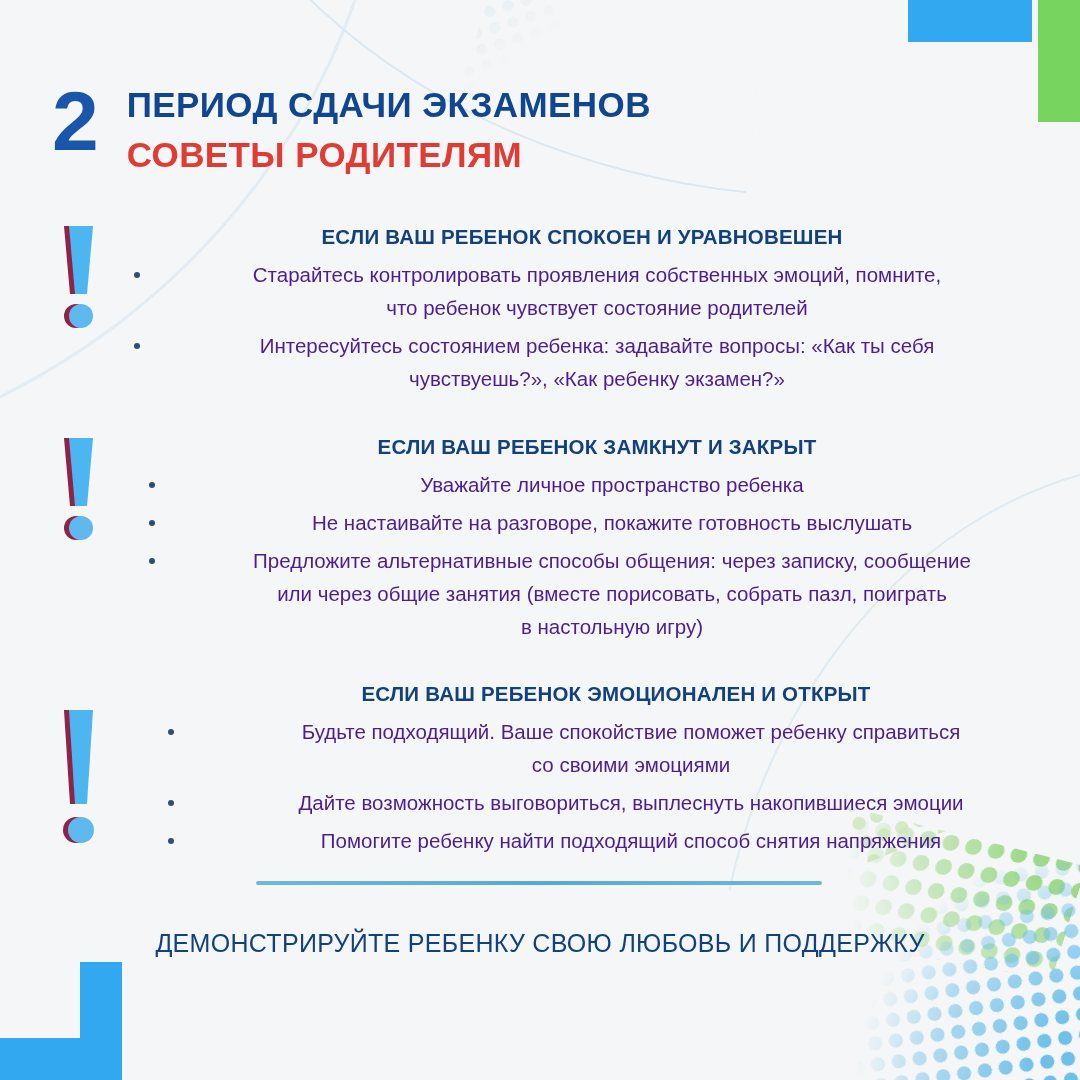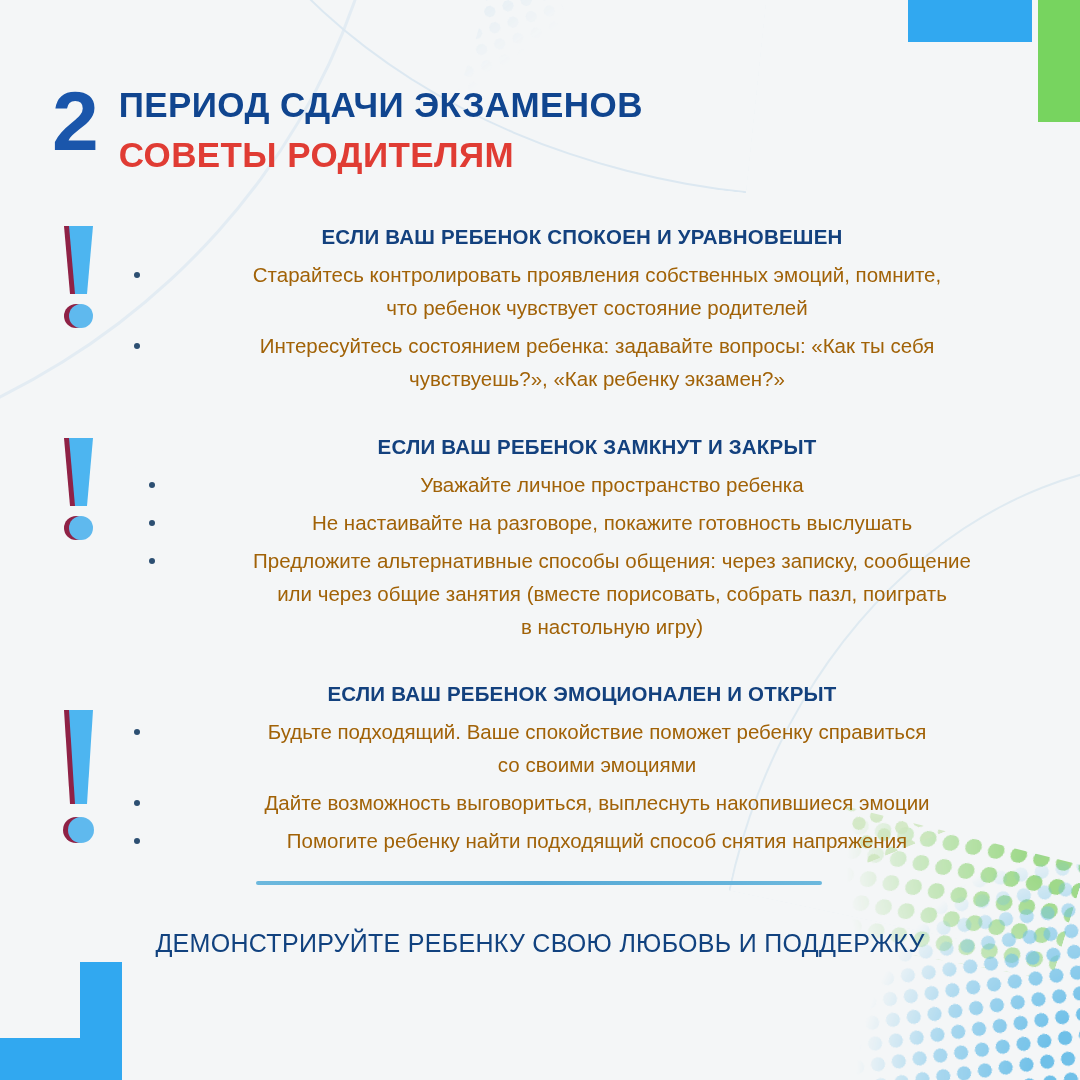"ПЕРИОД СДАЧИ ЭКЗАМЕНОВ" .header-titles { margin-left: none -> 8px }
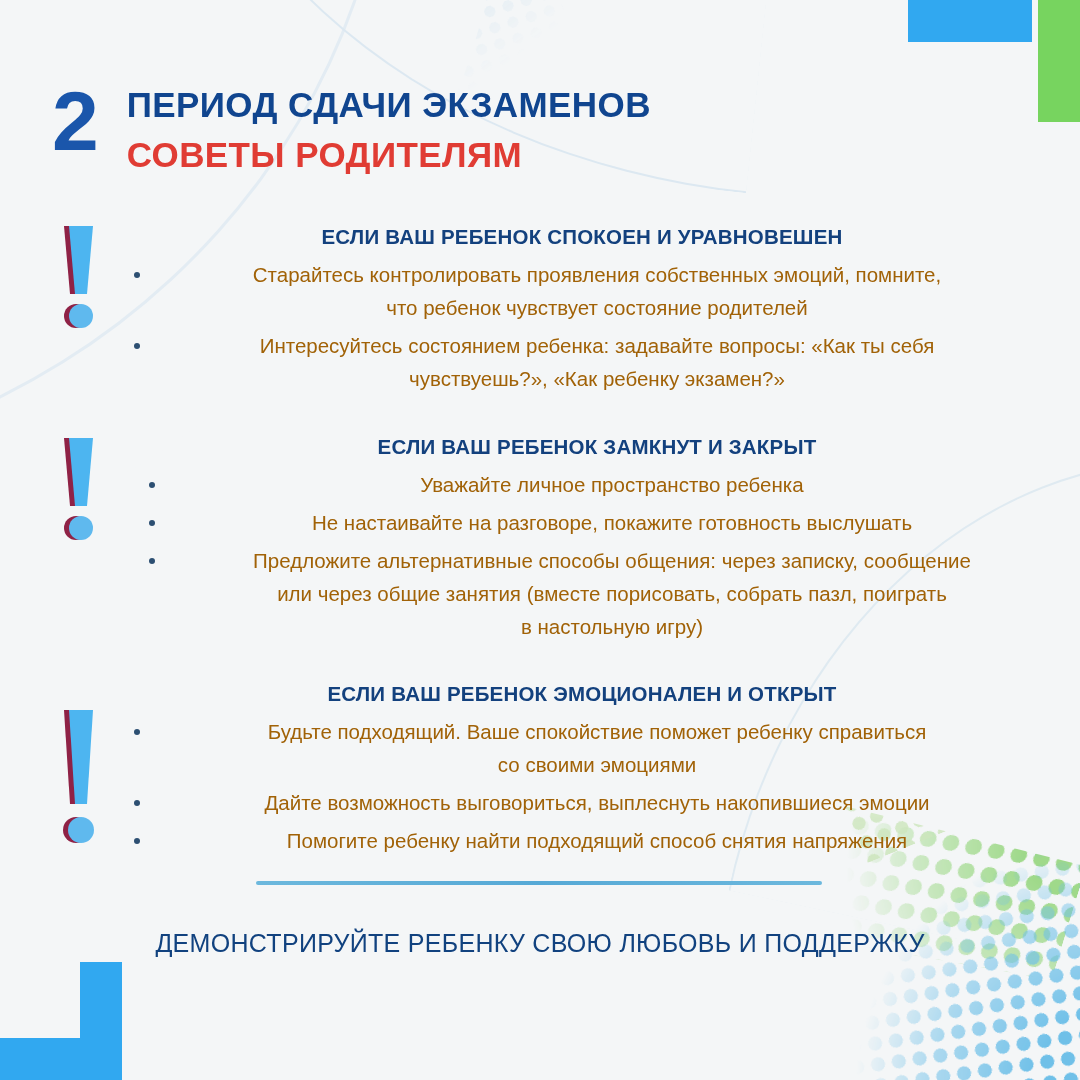"Старайтесь контролировать проявления" .bullet { color: #a16207 -> #4c1d95 }
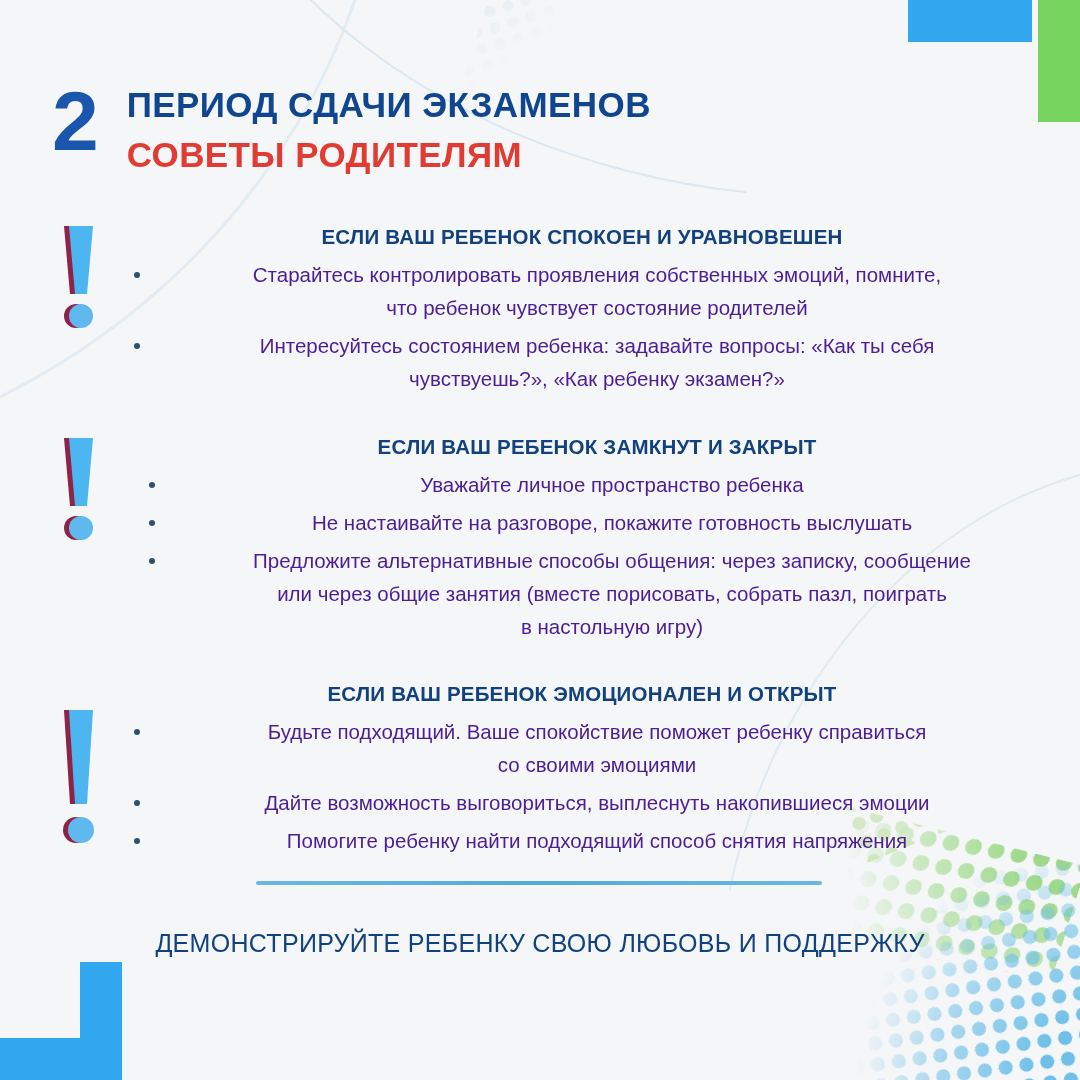"ЕСЛИ ВАШ РЕБЕНОК ЭМОЦИОНАЛЕН И" .section-3 { margin-left: none -> 34px }
